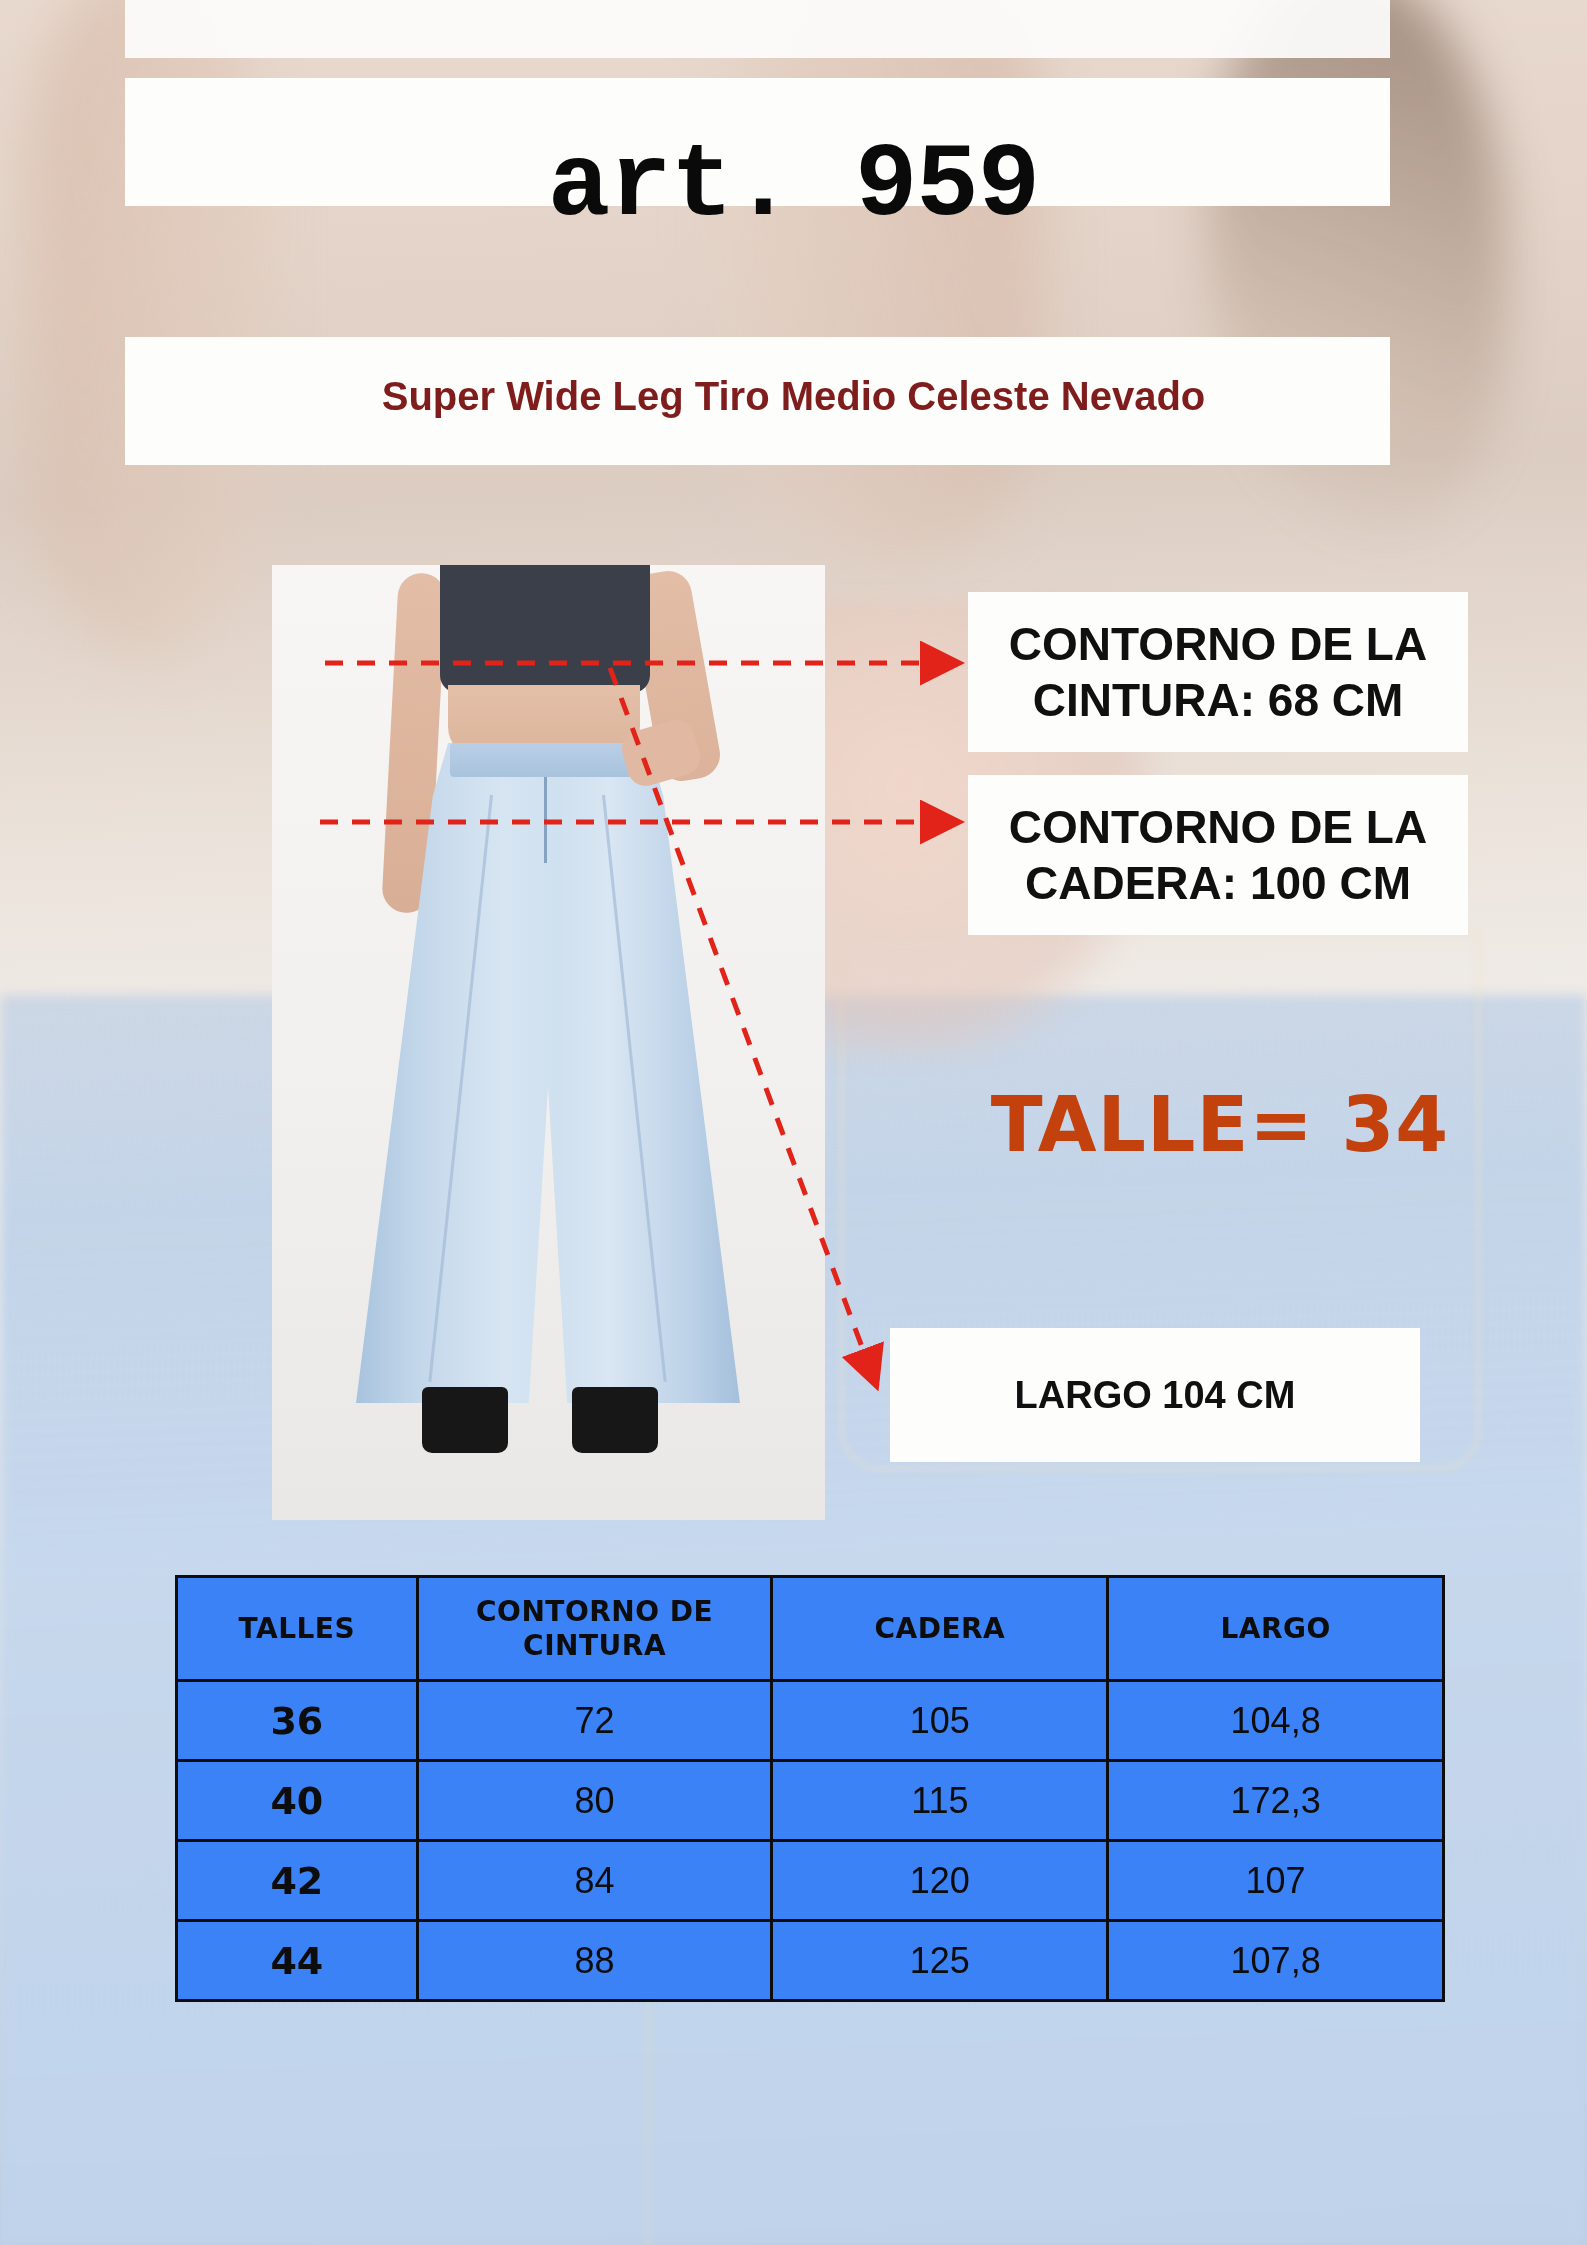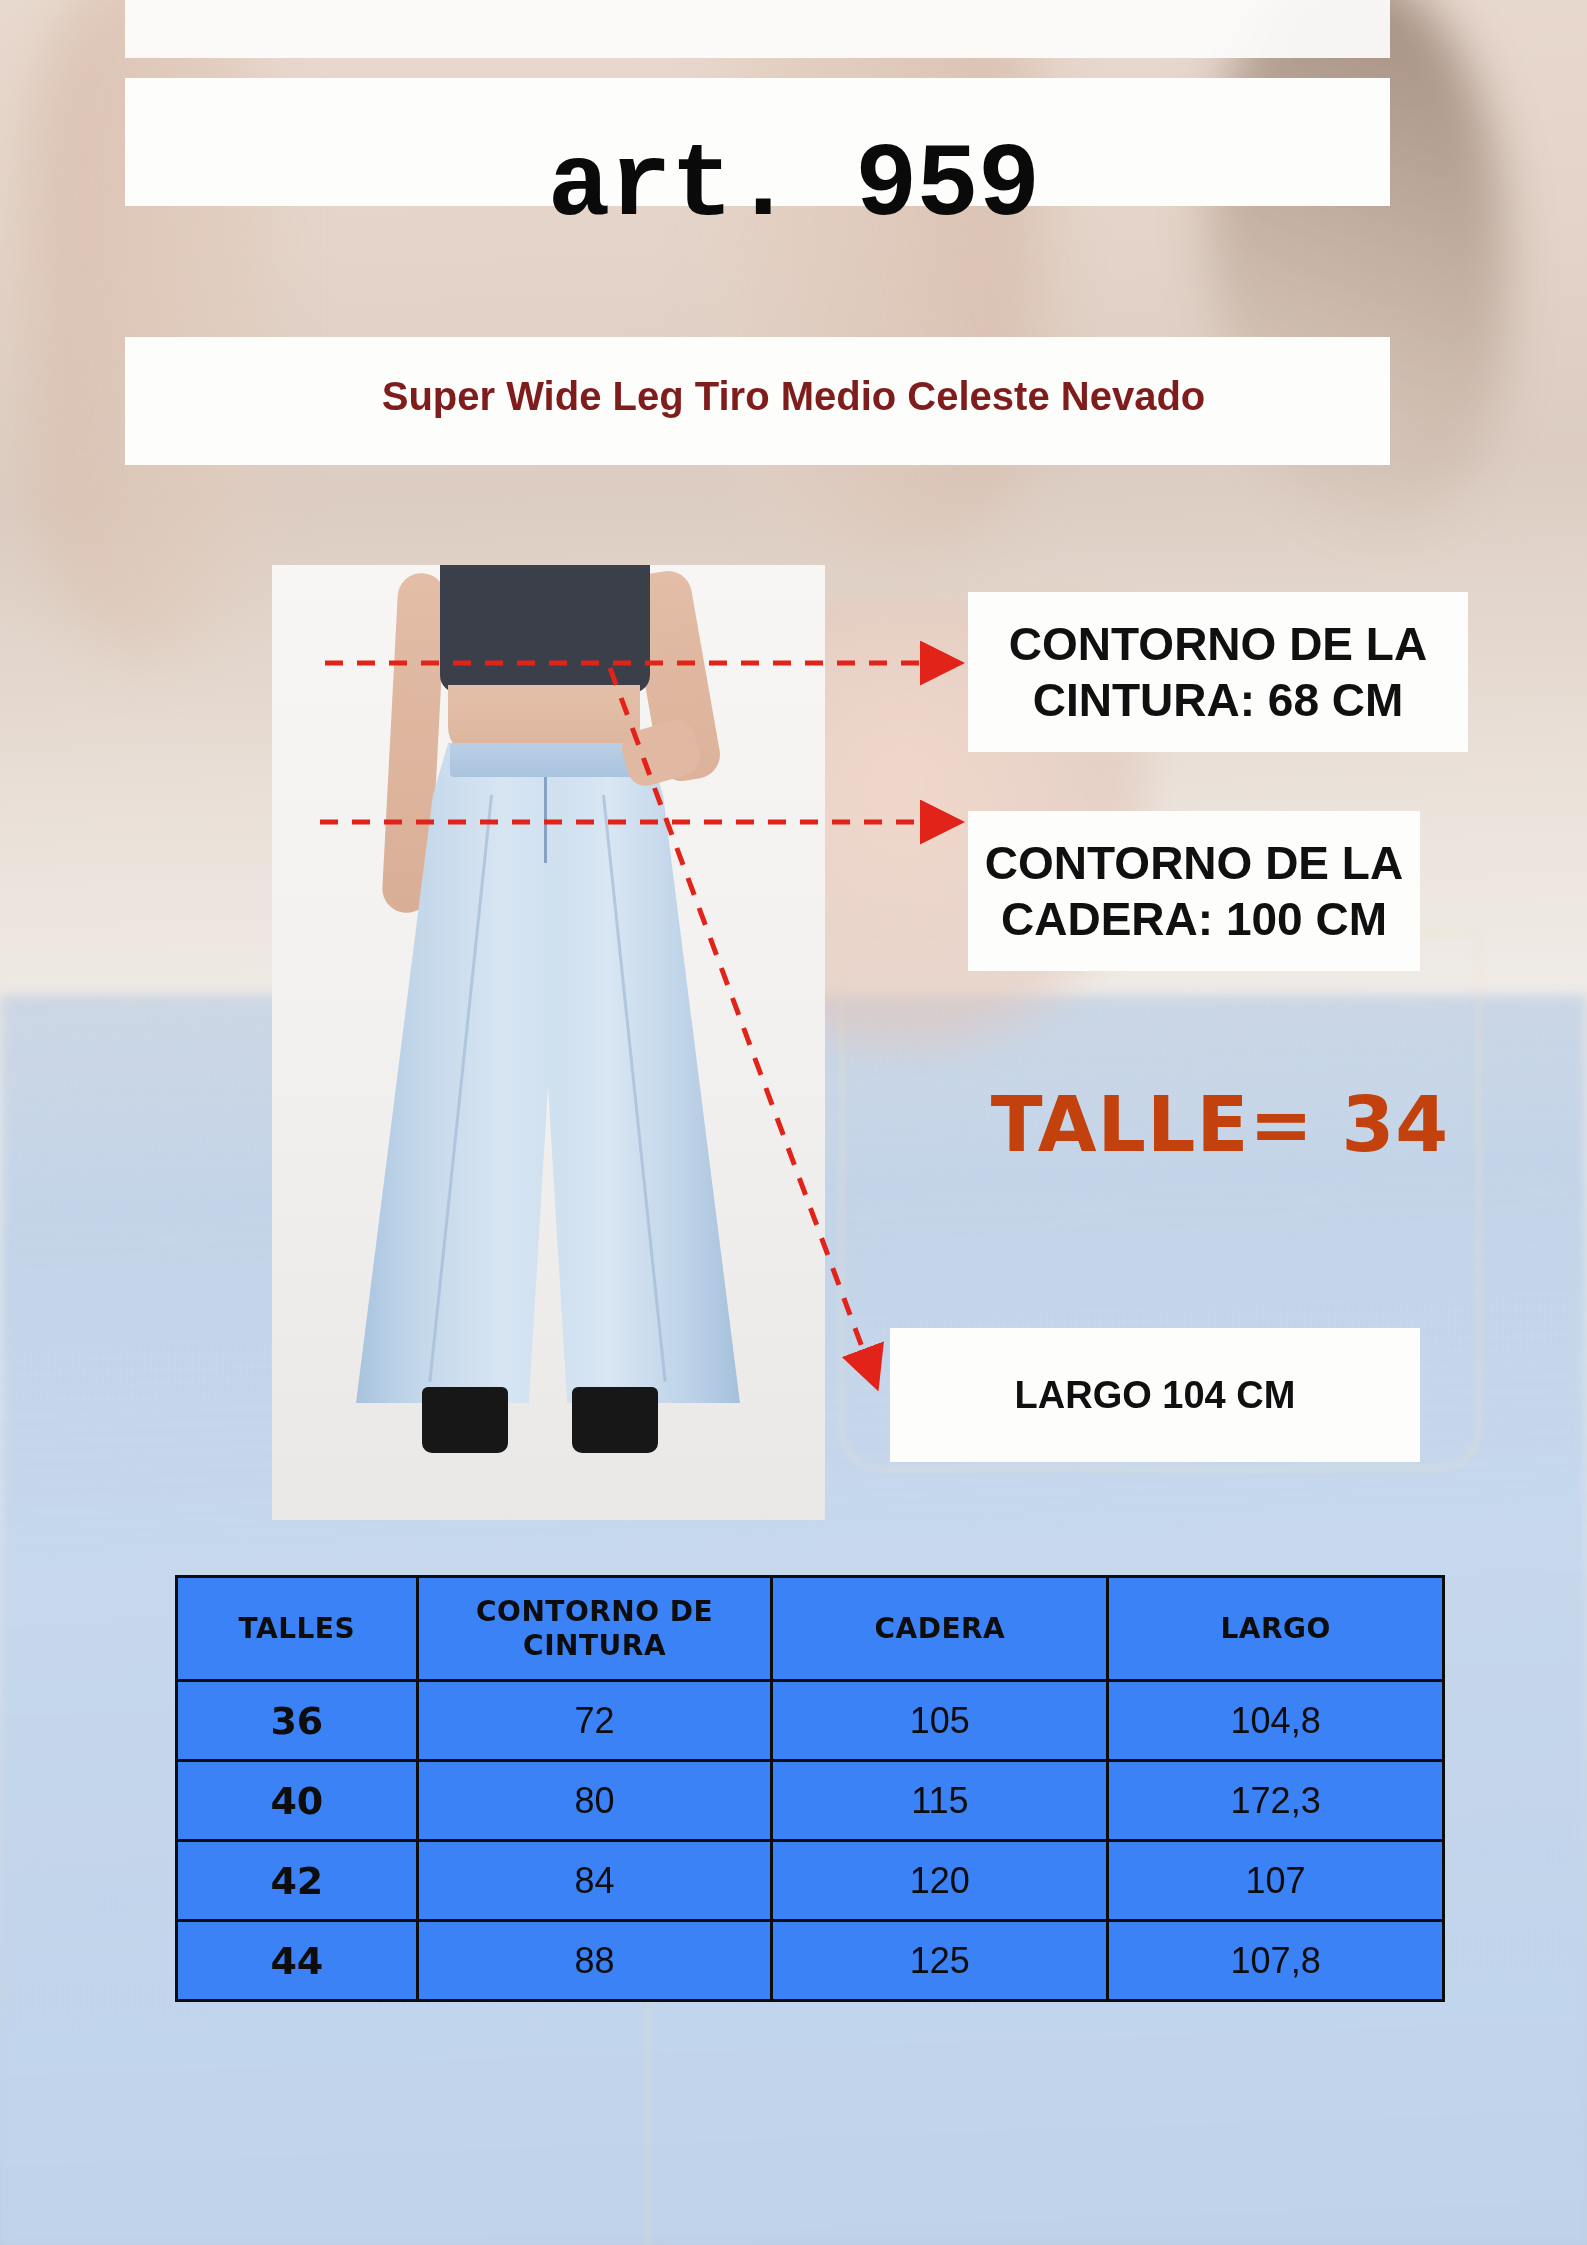"CONTORNO DE LA CADERA: 100" .callout-hip { top: 811px -> 775px; width: 452px -> 500px }
